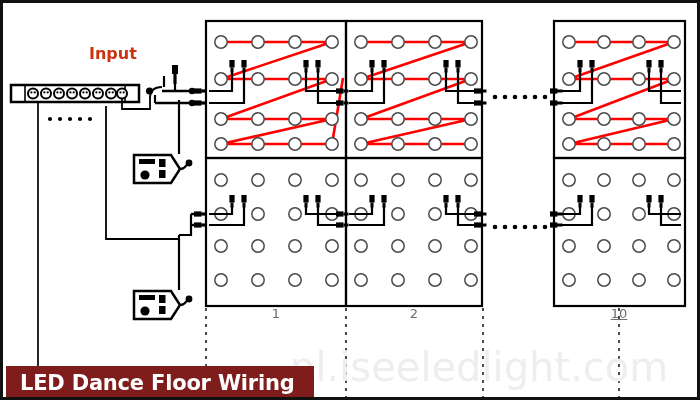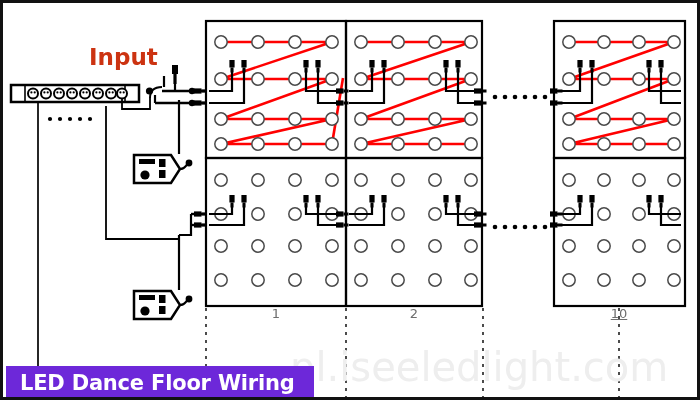"Input" #input-label { font-size: 23px -> 16px }
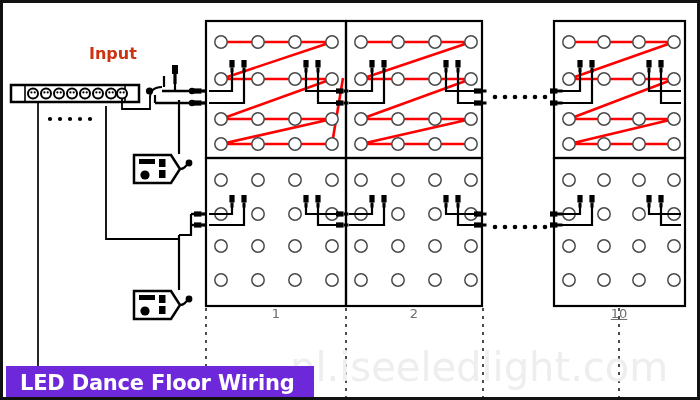"LED Dance Floor Wiring" #banner { background: #6d28d9 -> #7f1d1d }
